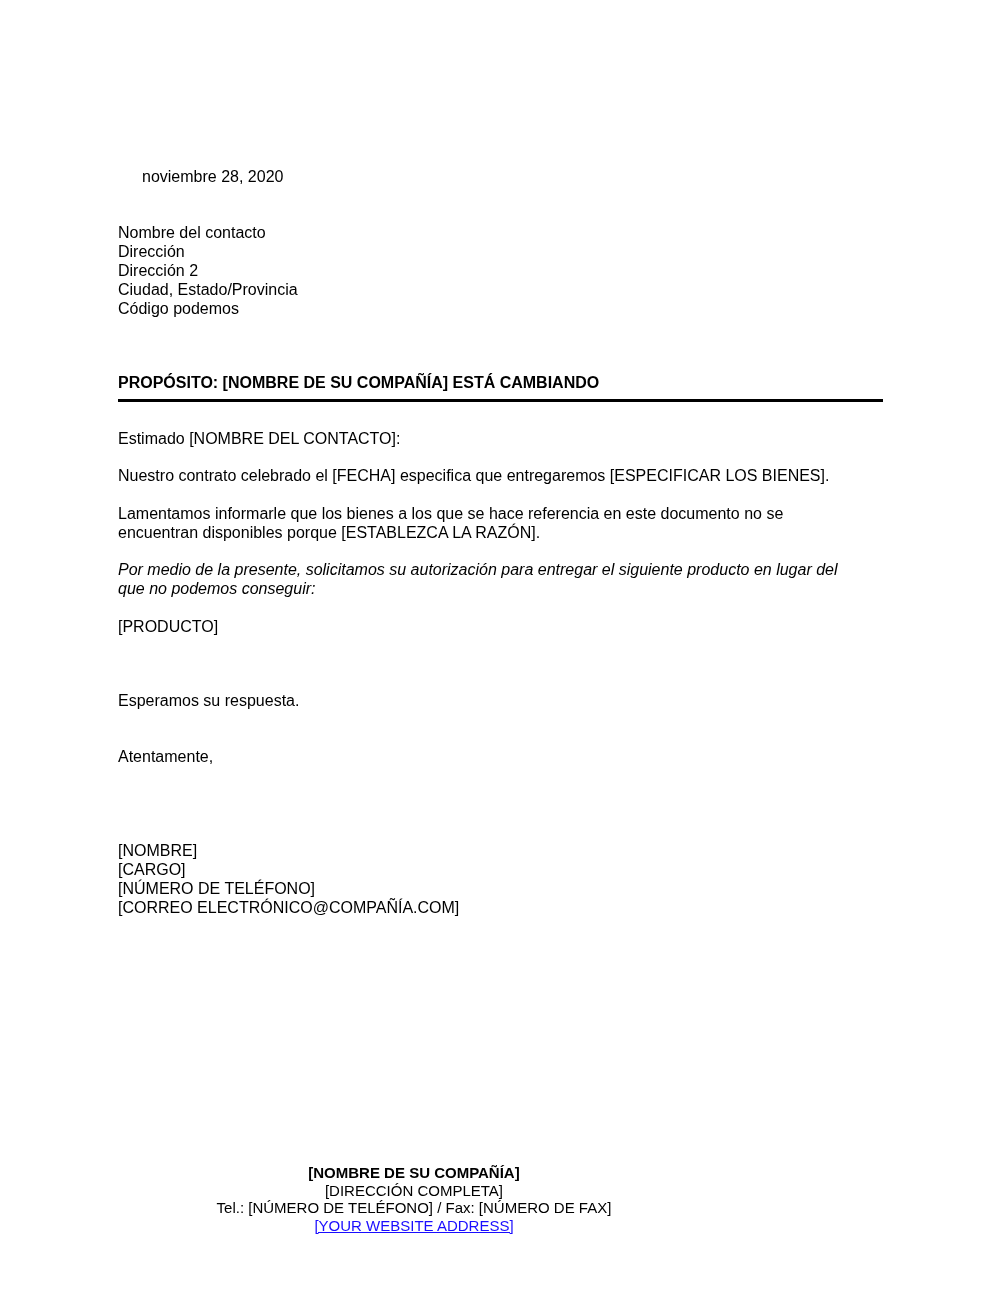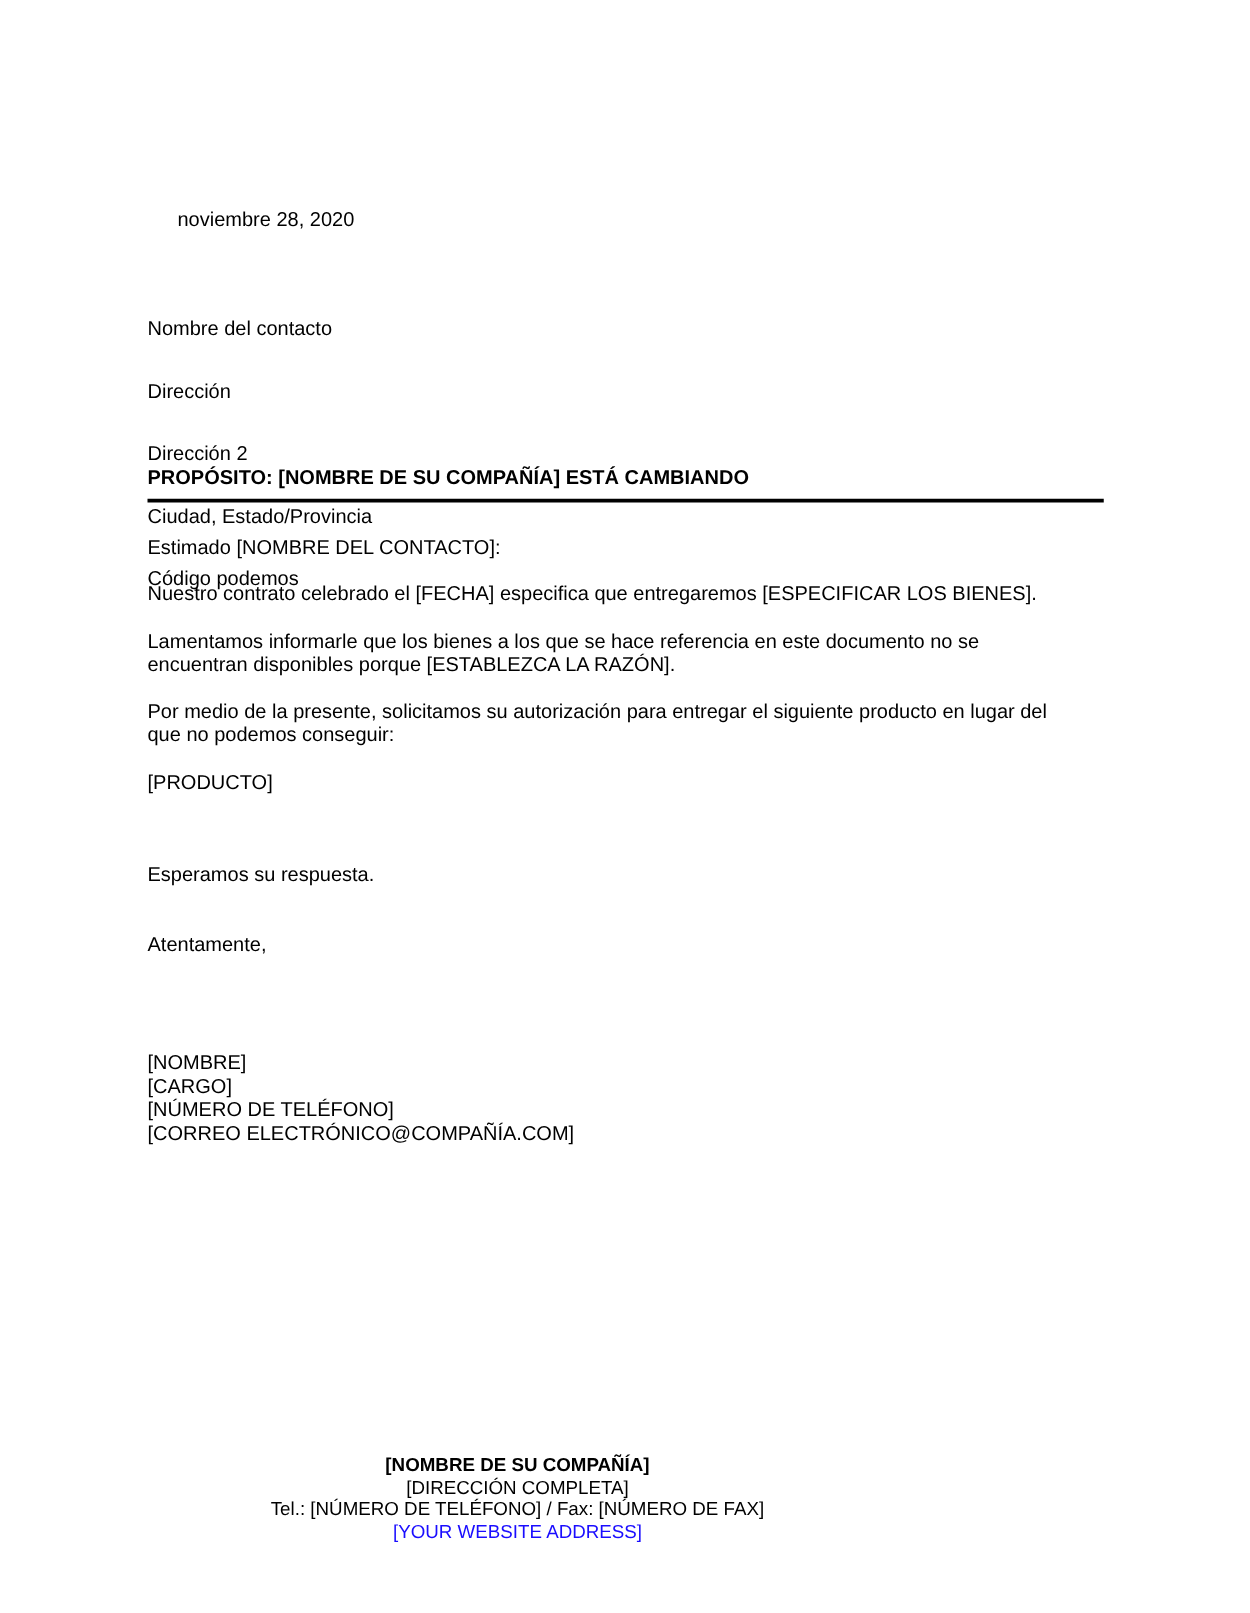"Nombre del contacto" .address div { margin-top: 31px -> none }
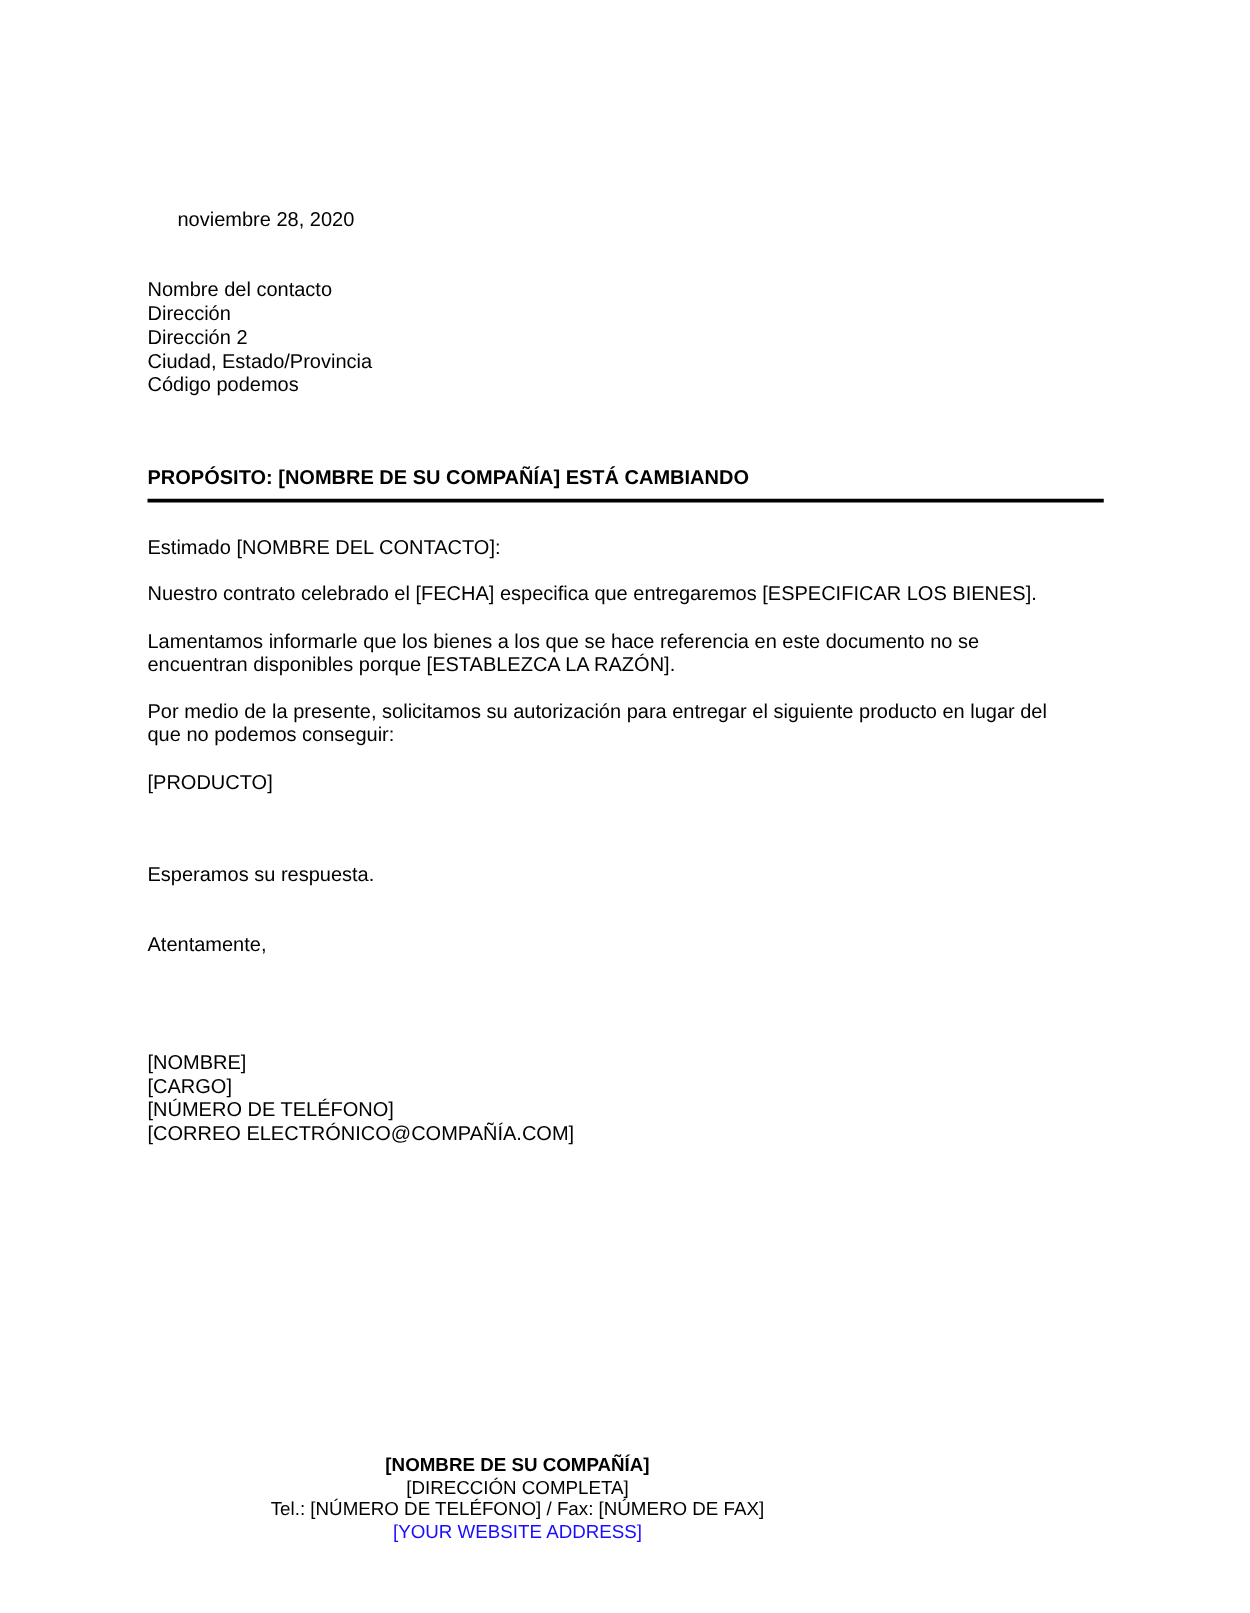"Por medio de la presente," .p3 { font-style: none -> italic }
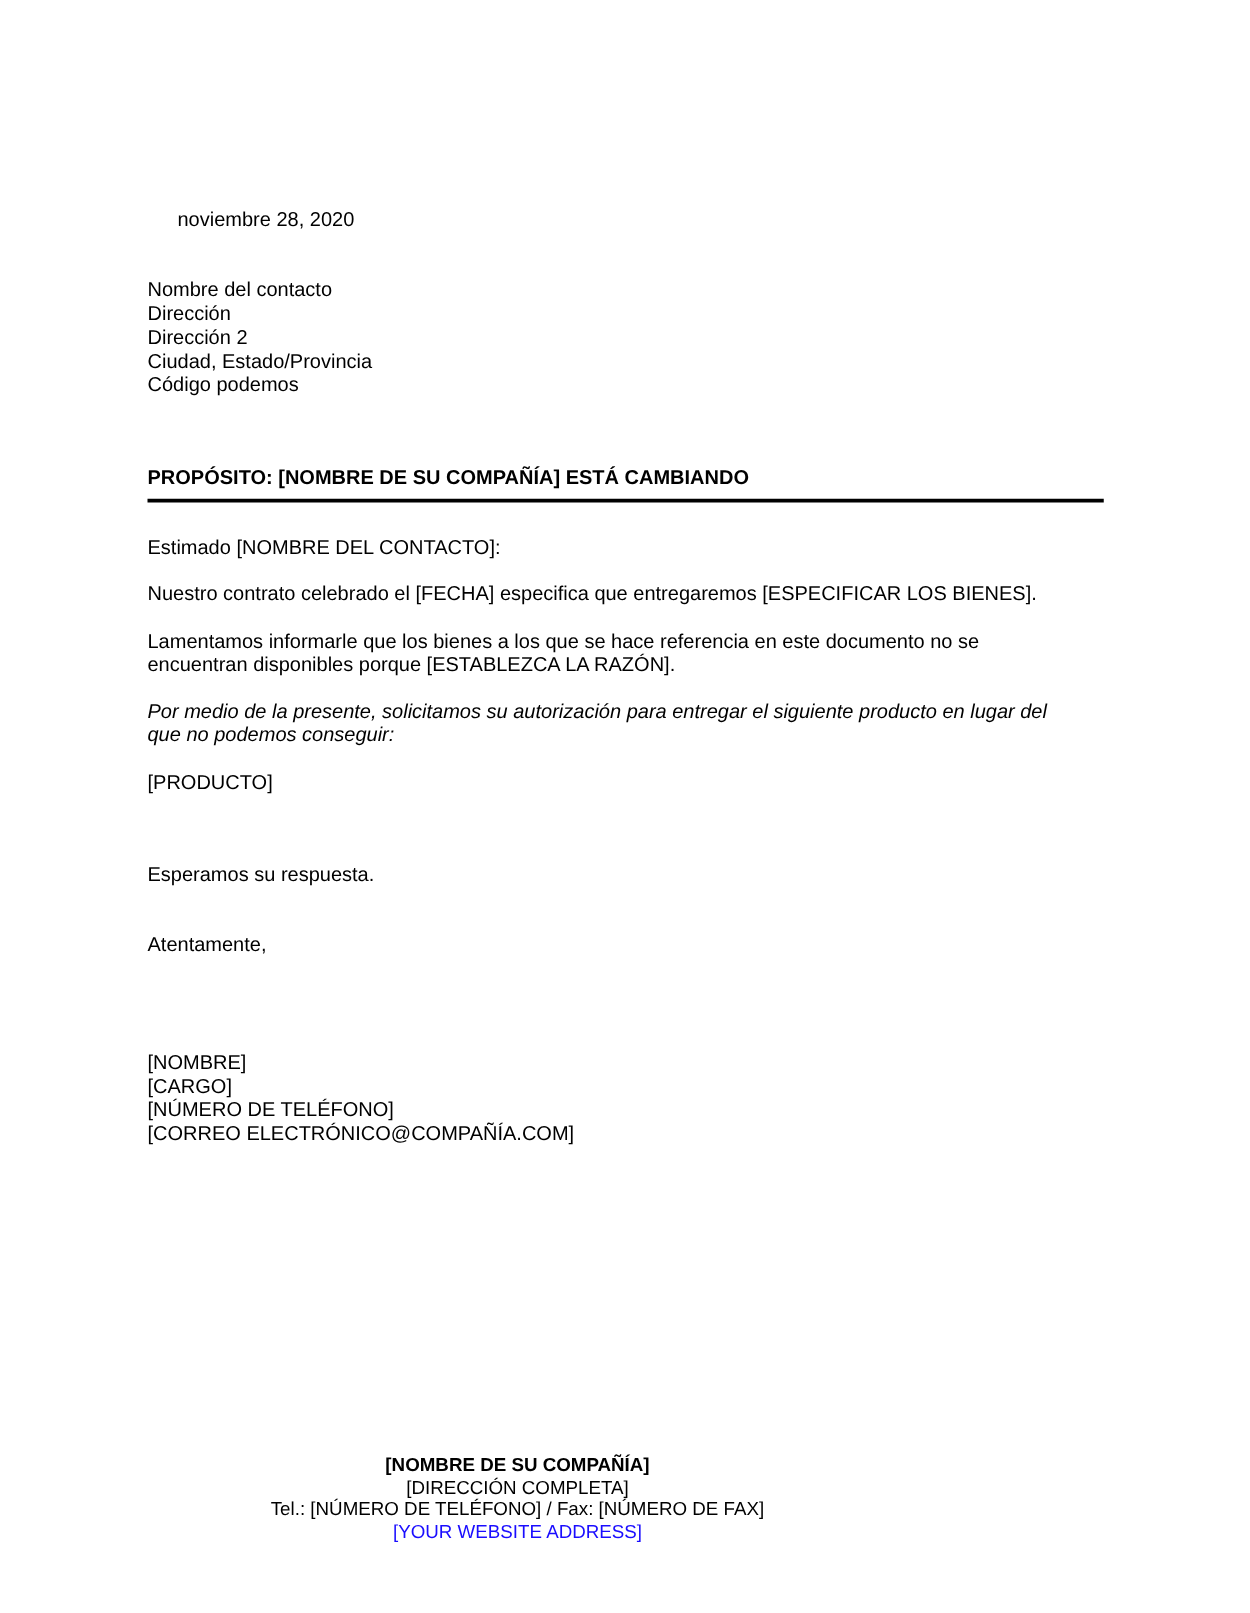"[YOUR WEBSITE ADDRESS]" .footer a { text-decoration: none -> underline }
